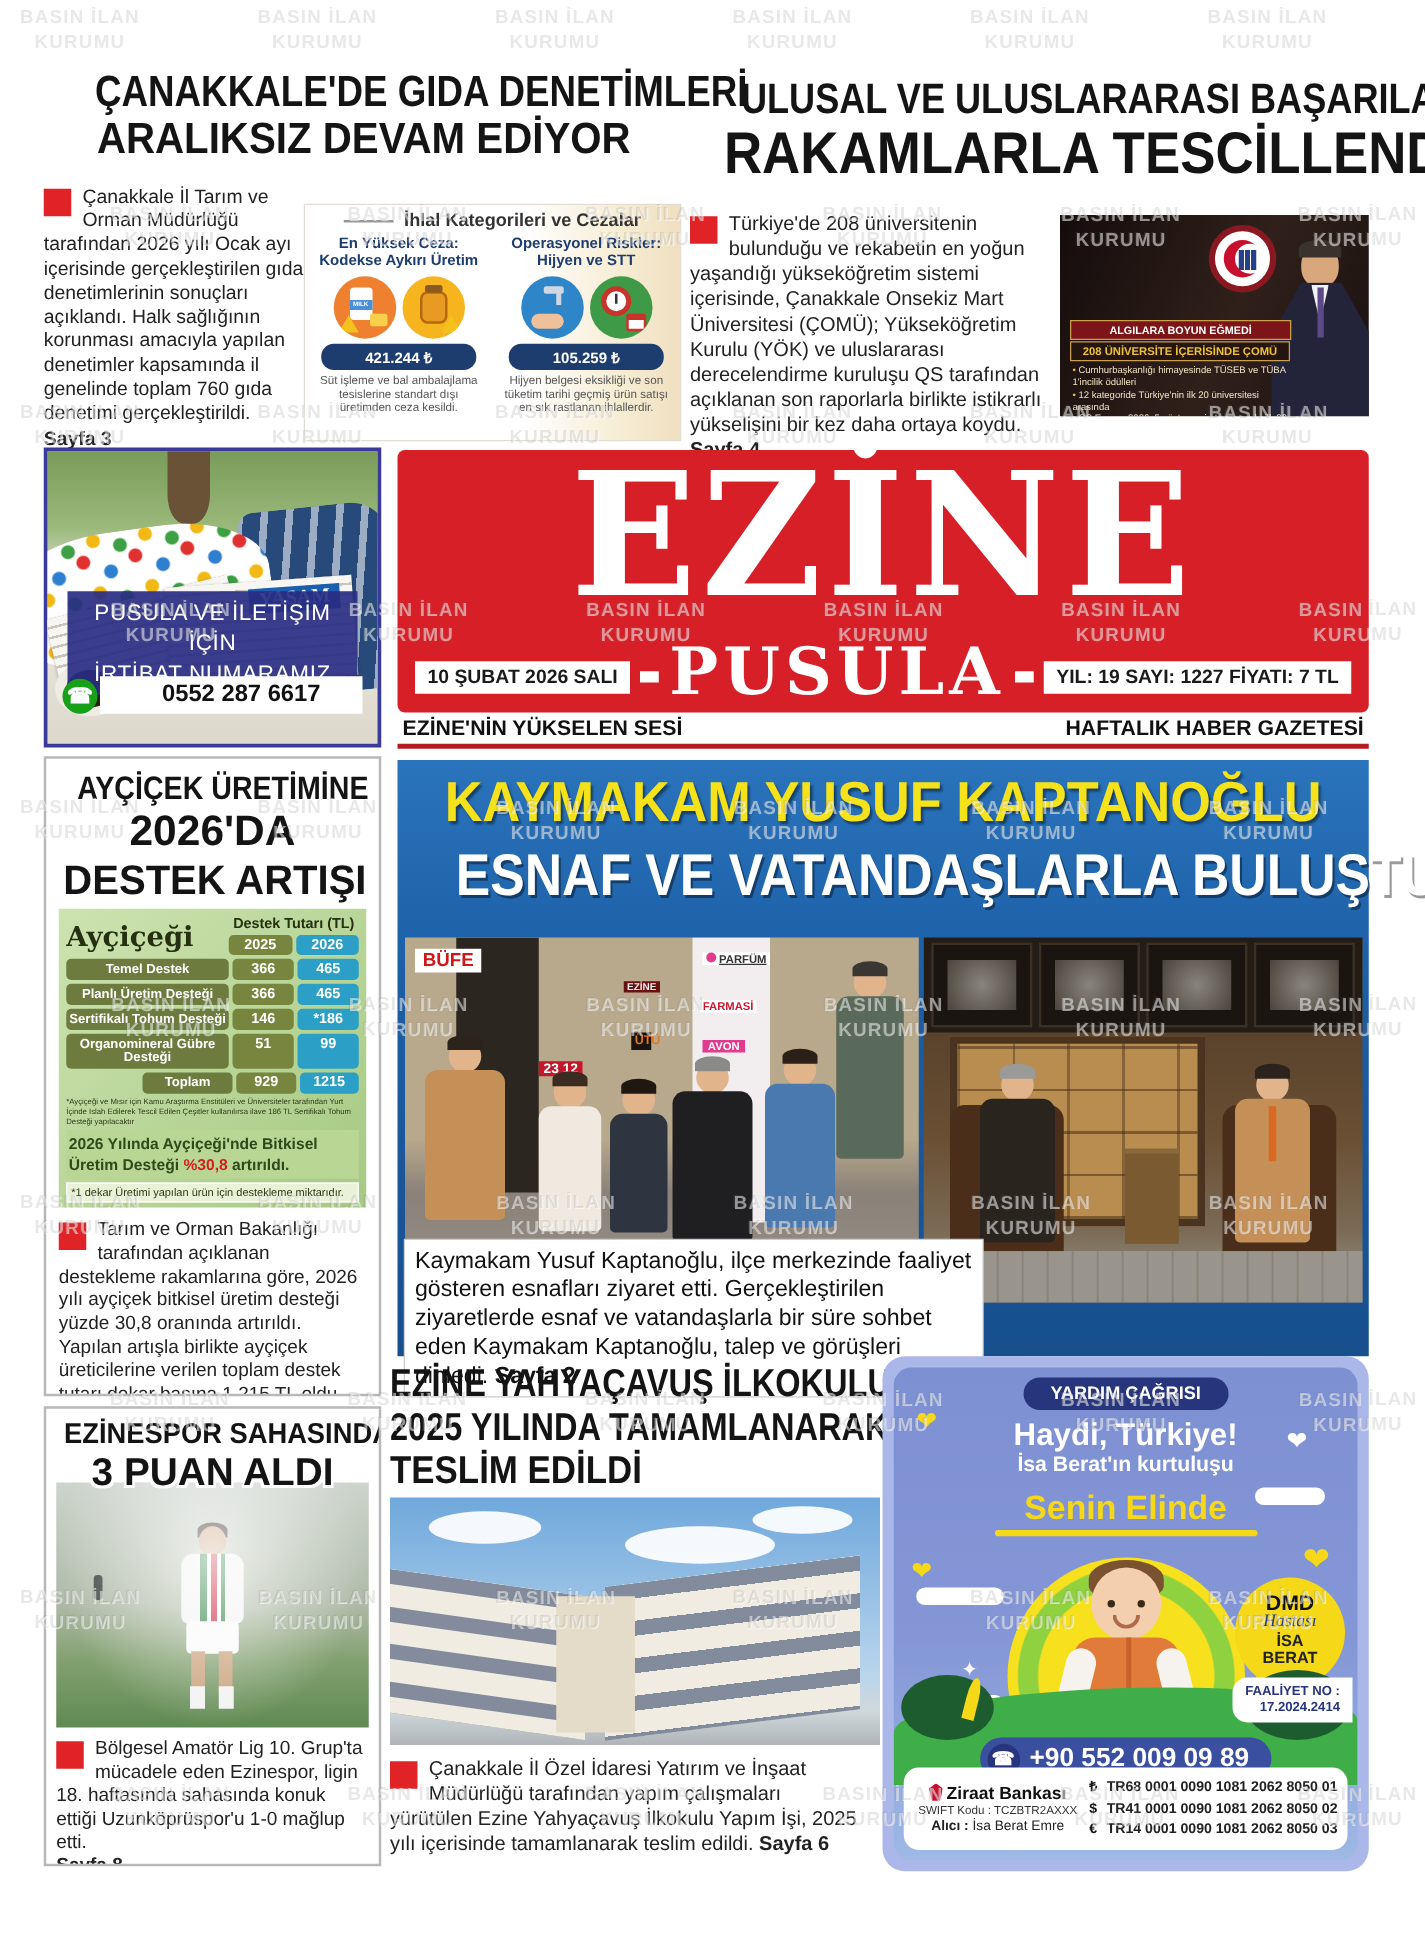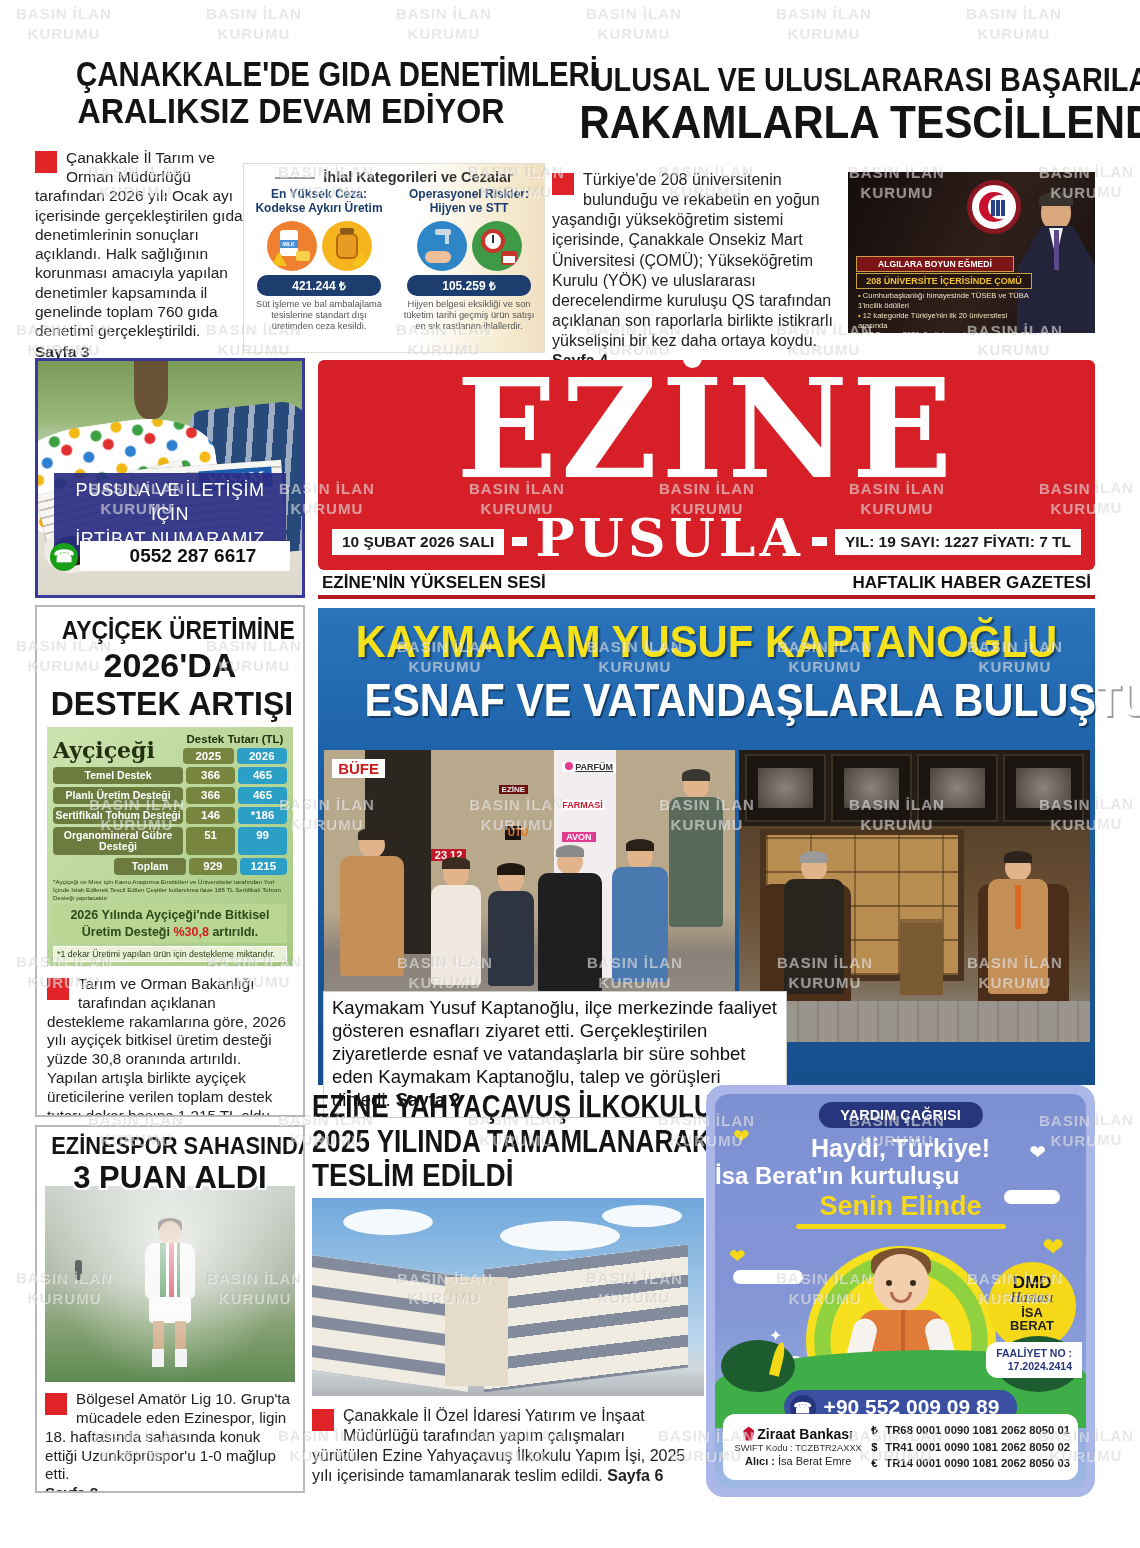"ALGILARA BOYUN EĞMEDİ" .pban1 { width: 158px -> 177px }
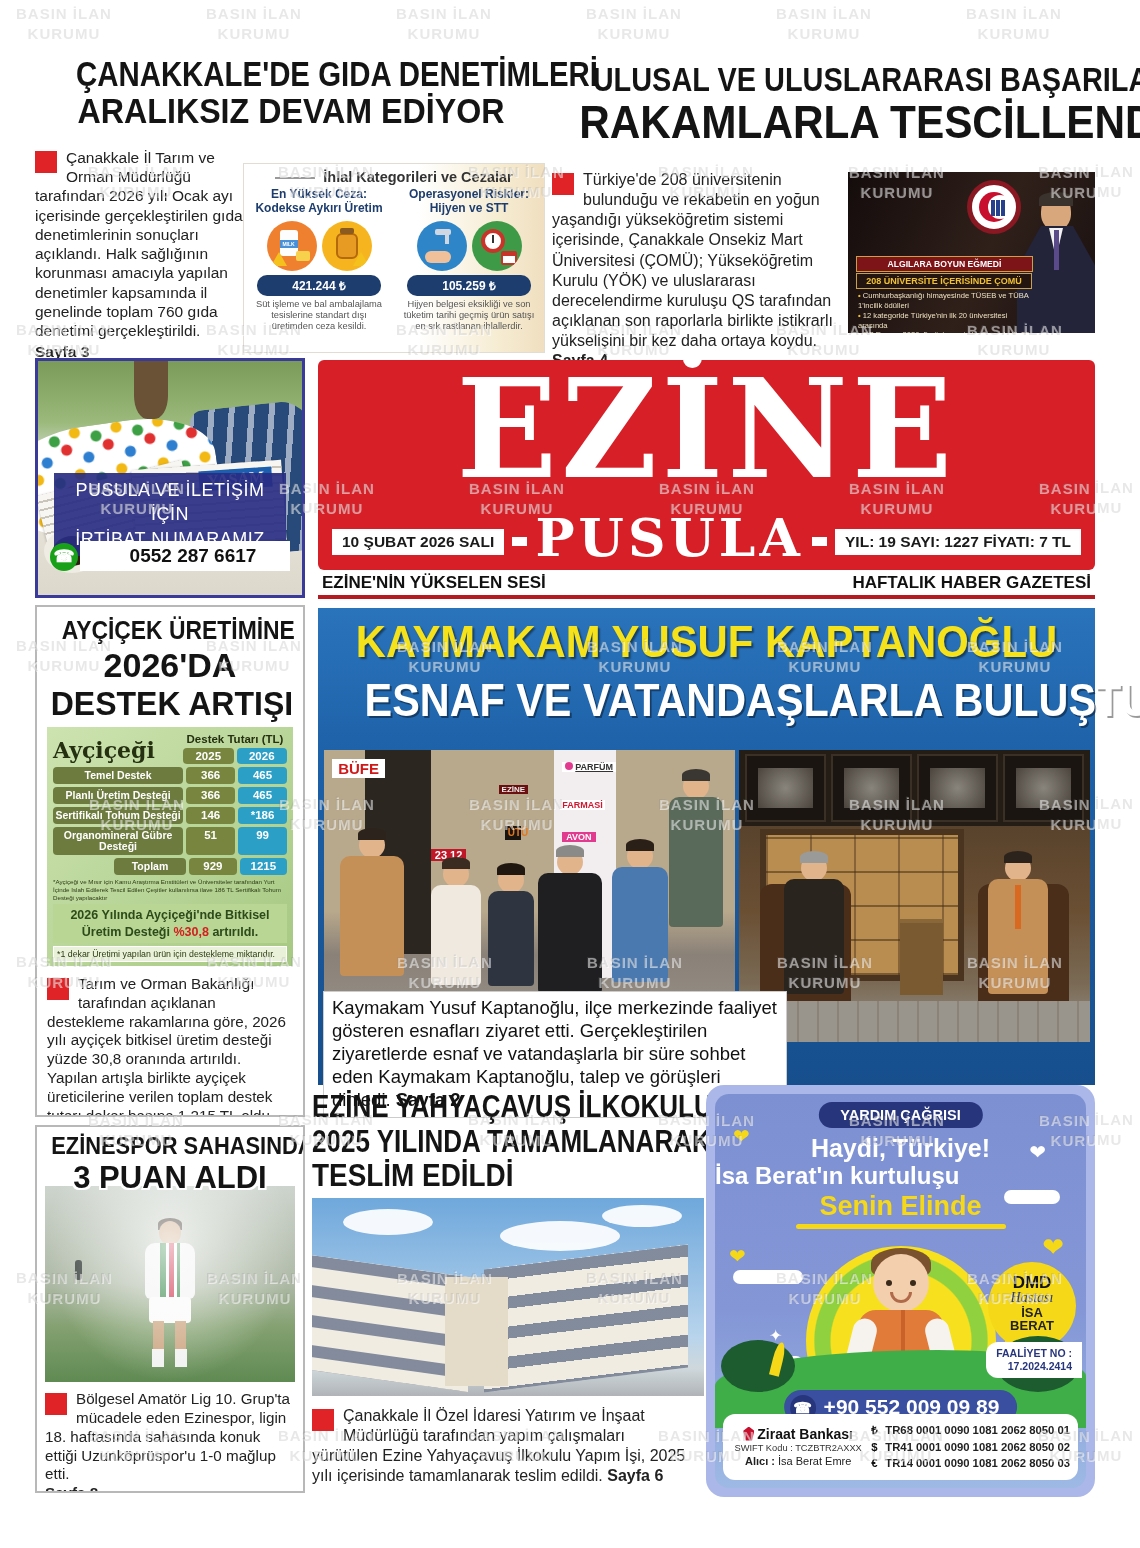"2026 Yılında Ayçiçeği'nde Bitkisel" .sthl { text-align: center -> none }
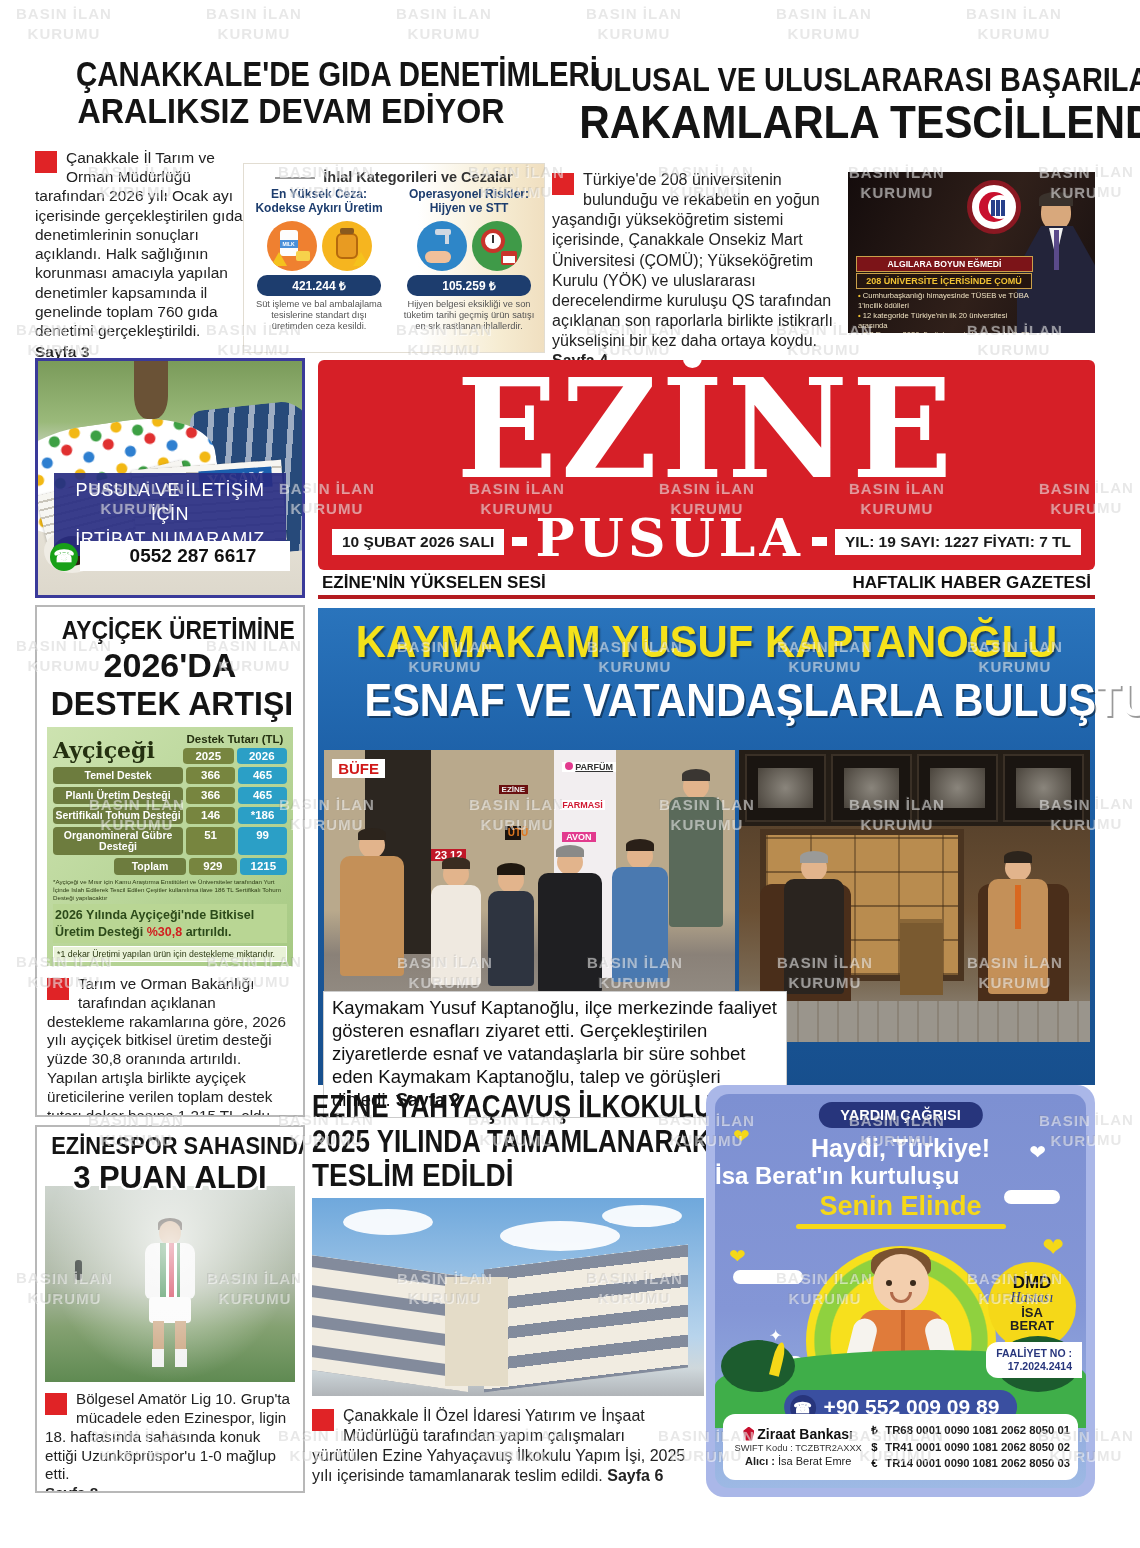"İsa Berat'ın kurtuluşu" .adt2 { font-size: 24px -> 17px; text-align: none -> center }
